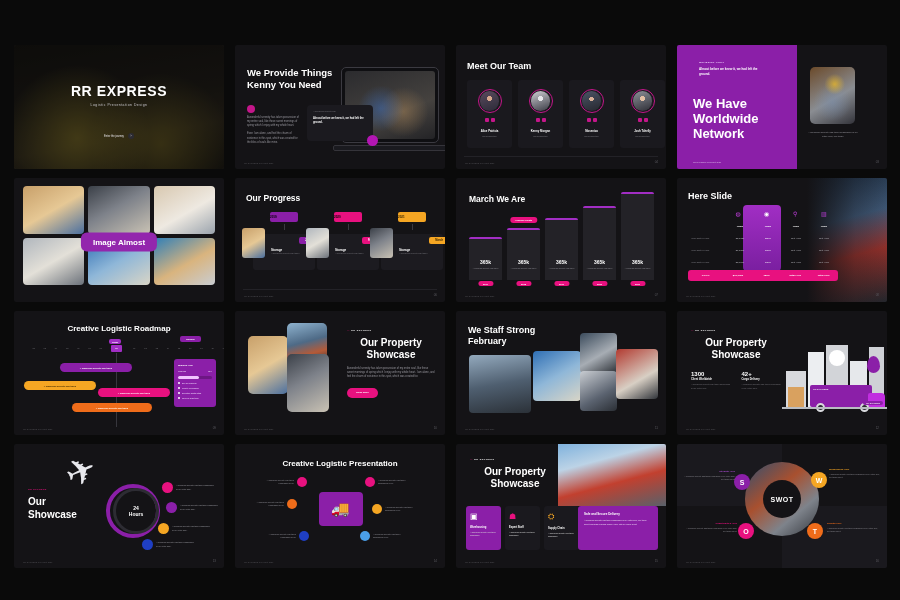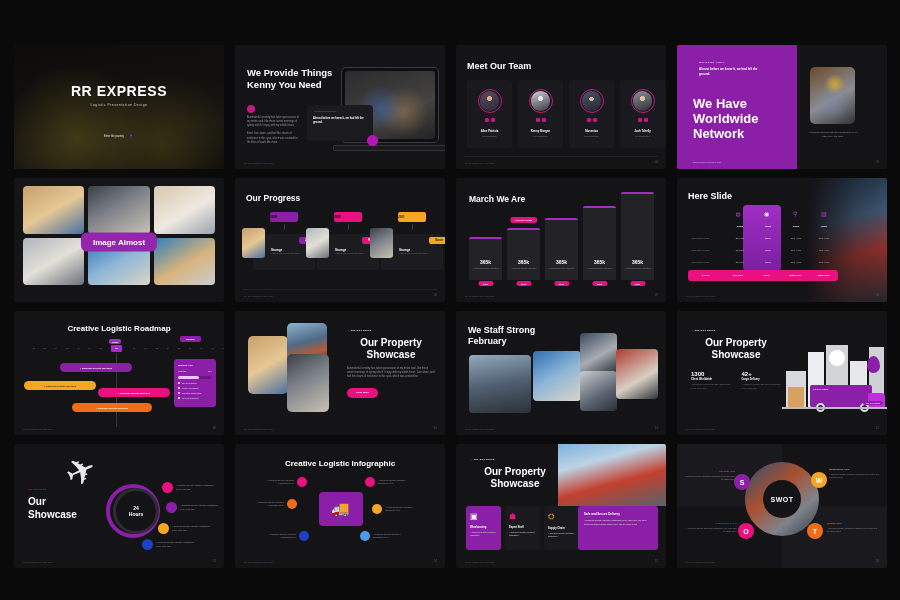"Creative Logistic Infographic" div.s14-title { text: Infographic -> Presentation }
